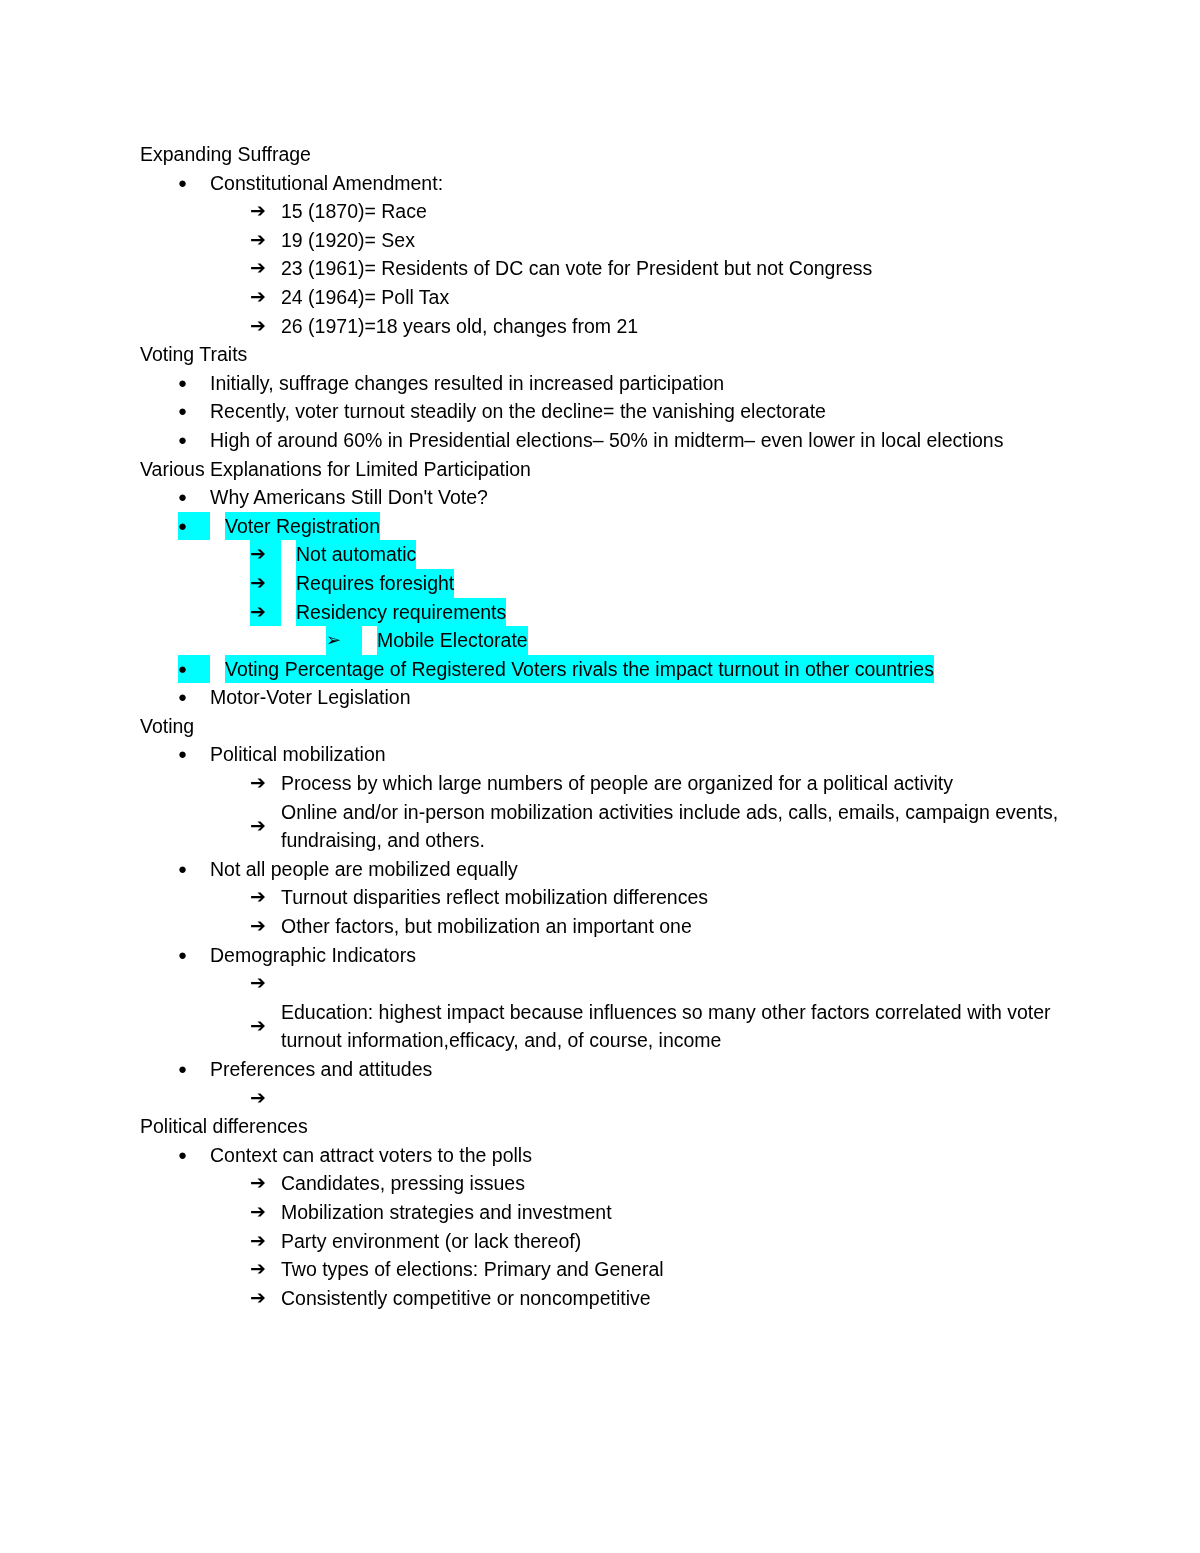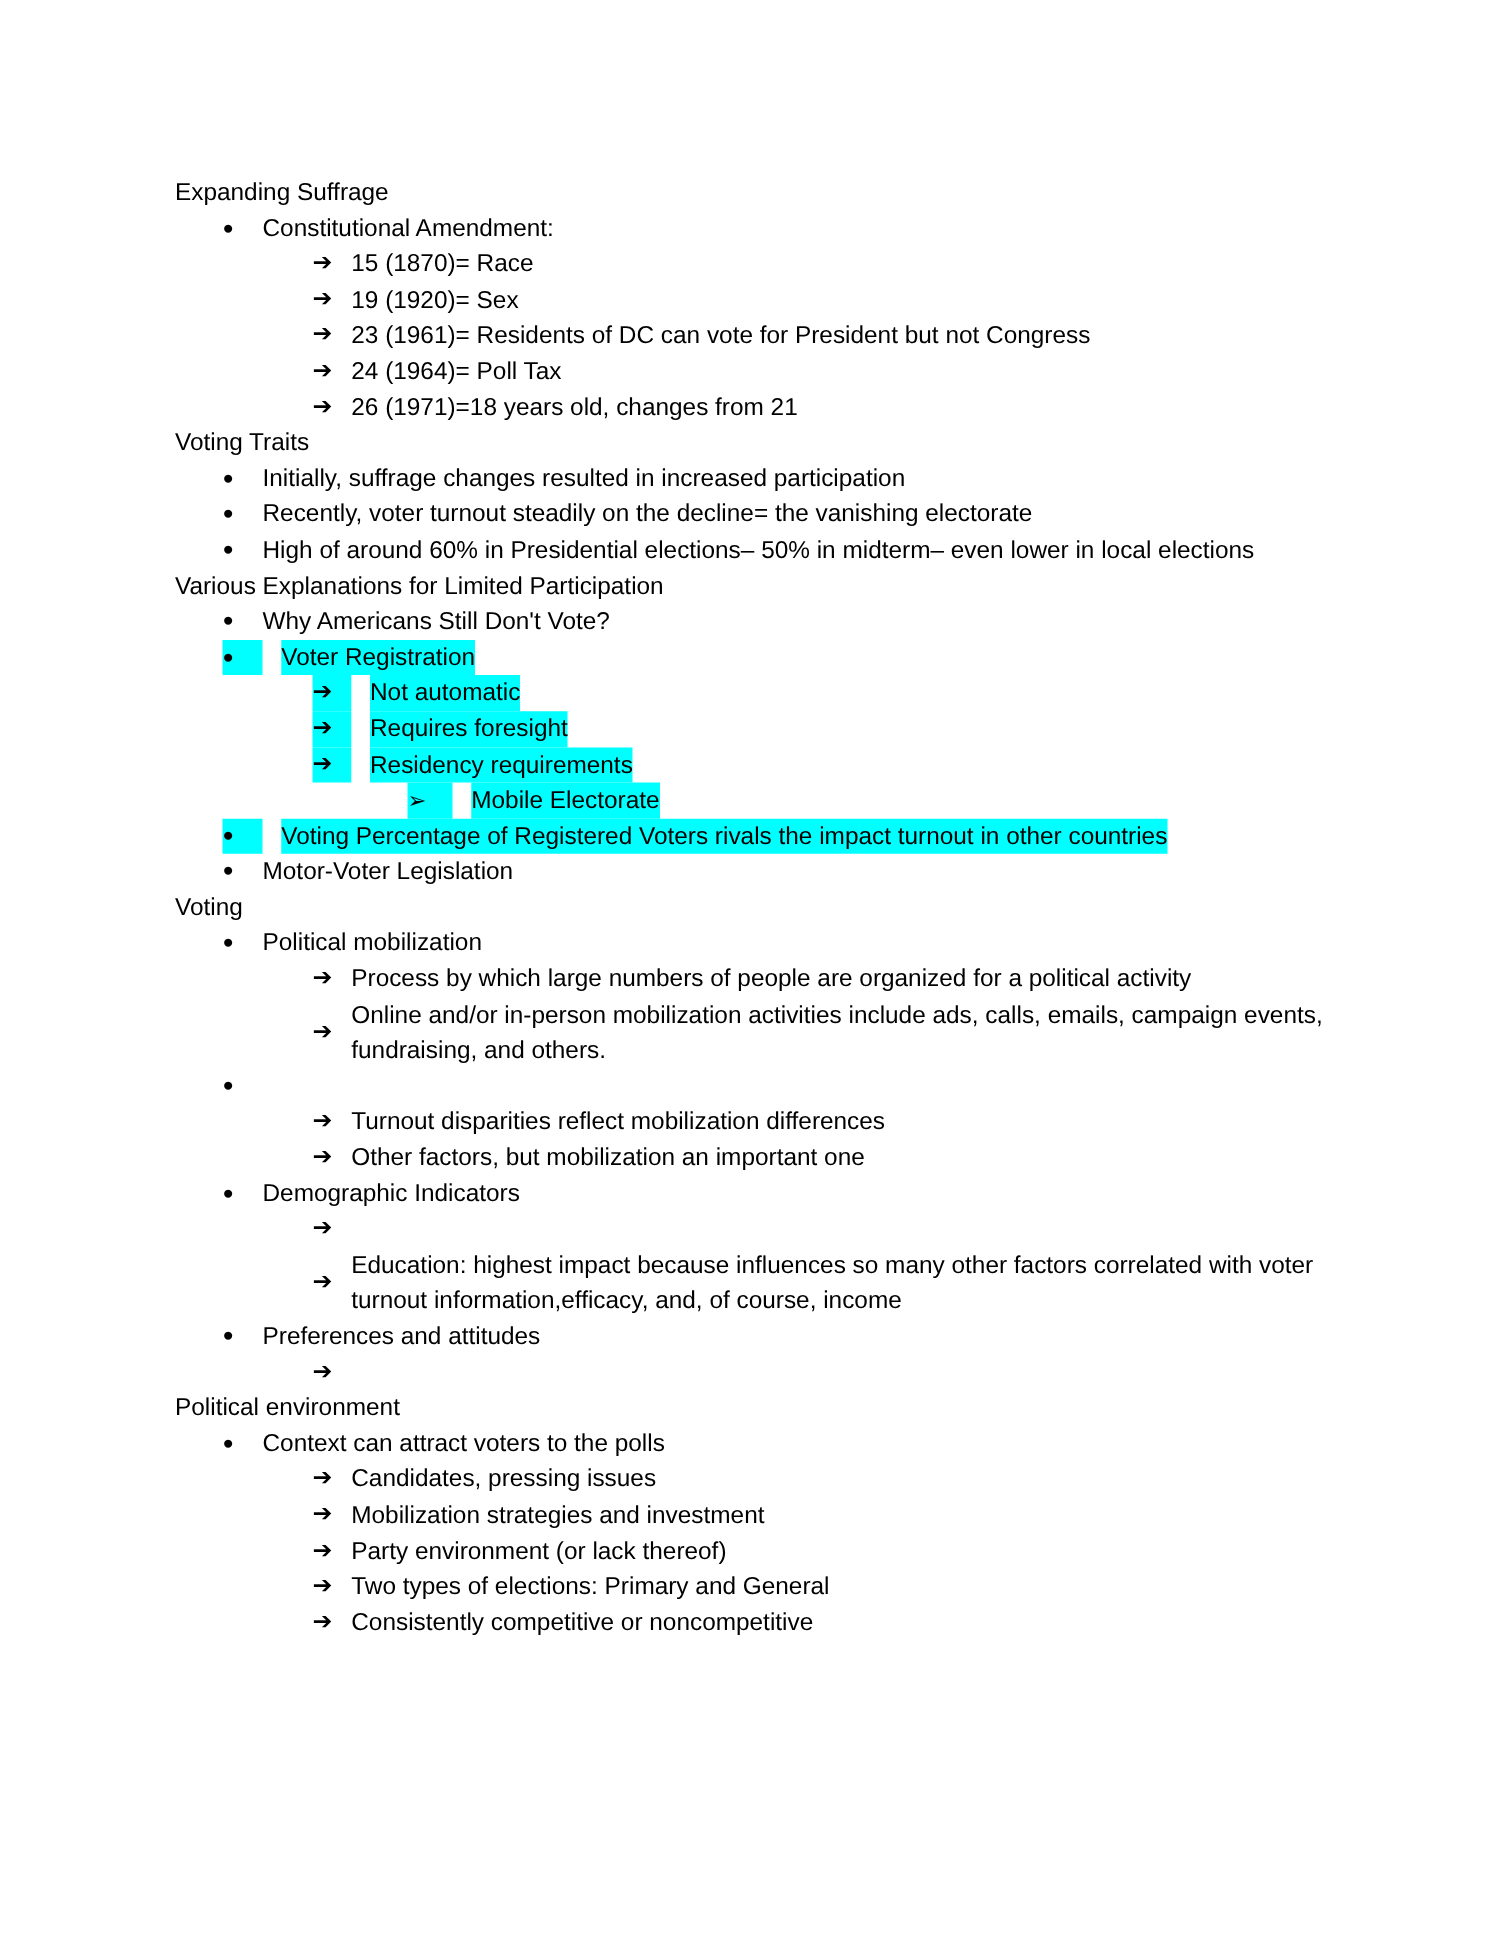"Not all people are mobilized" span.txt { html: none -> <span>Not all people are mobilized equally</span> }
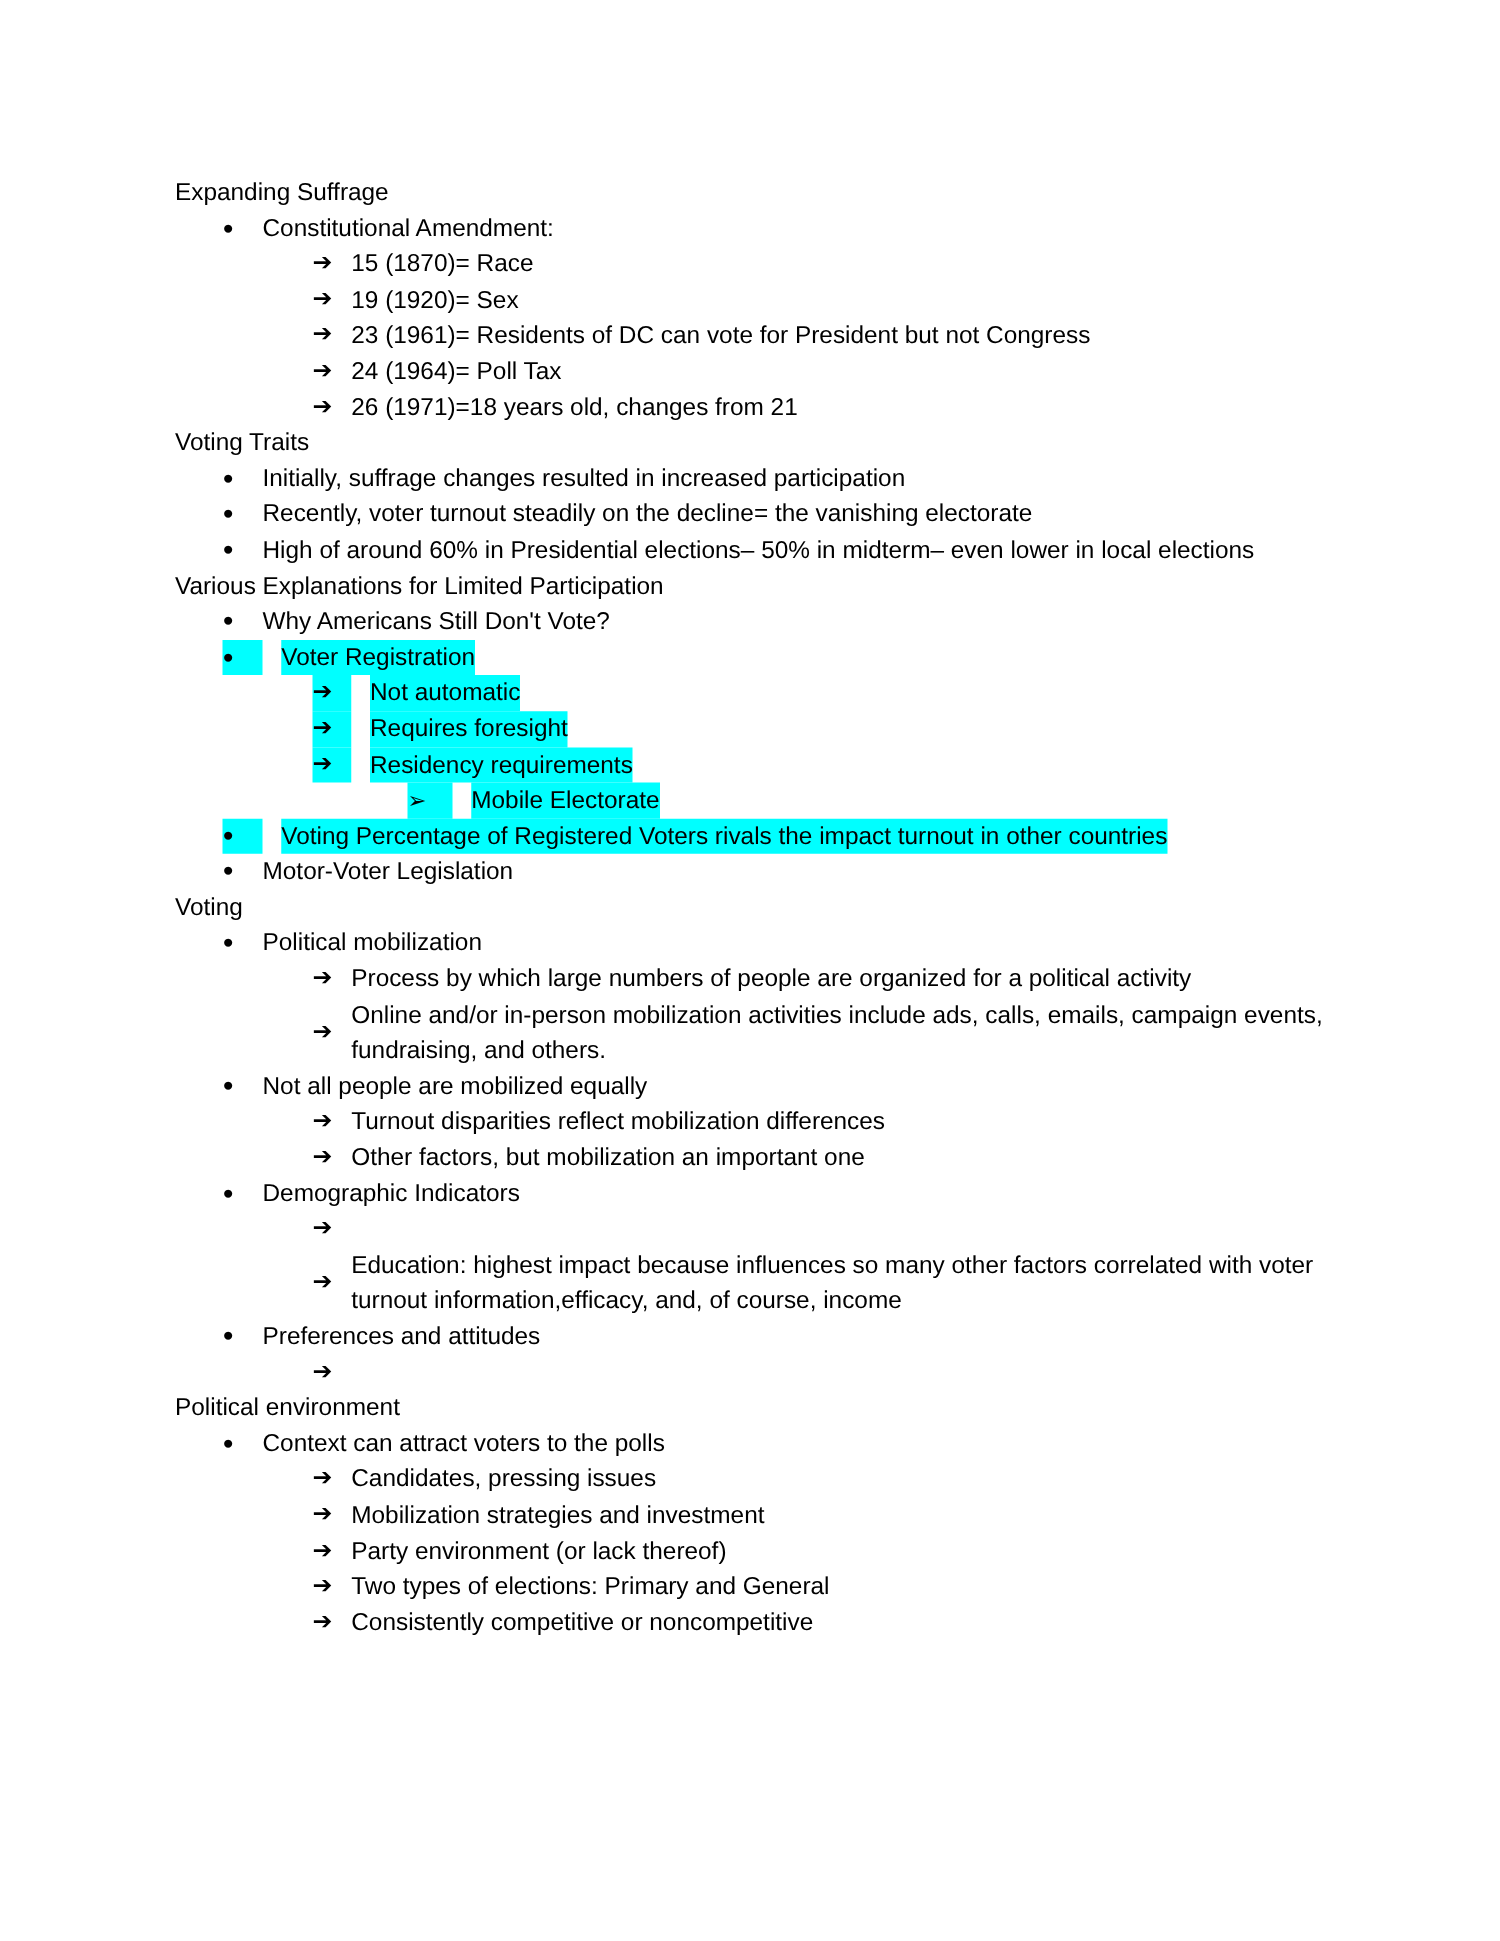"Political environment" span.txt { text: environment -> differences }
